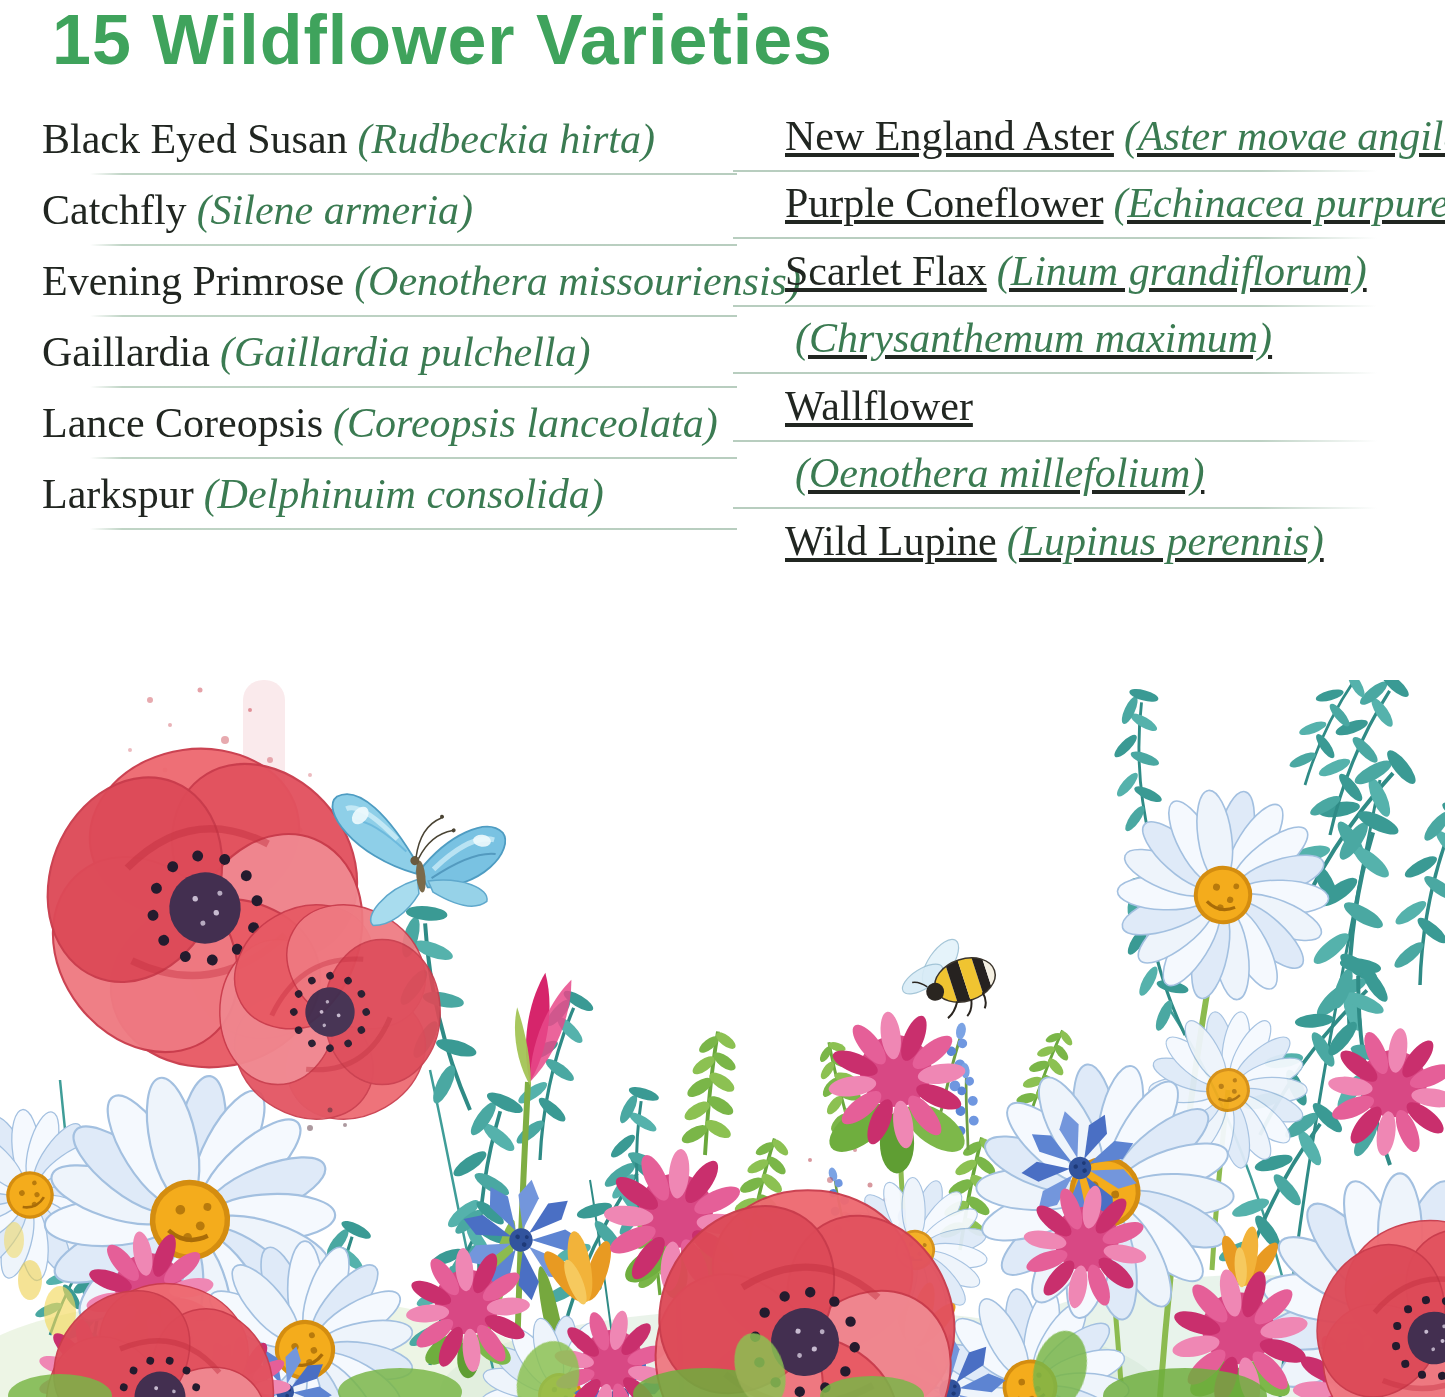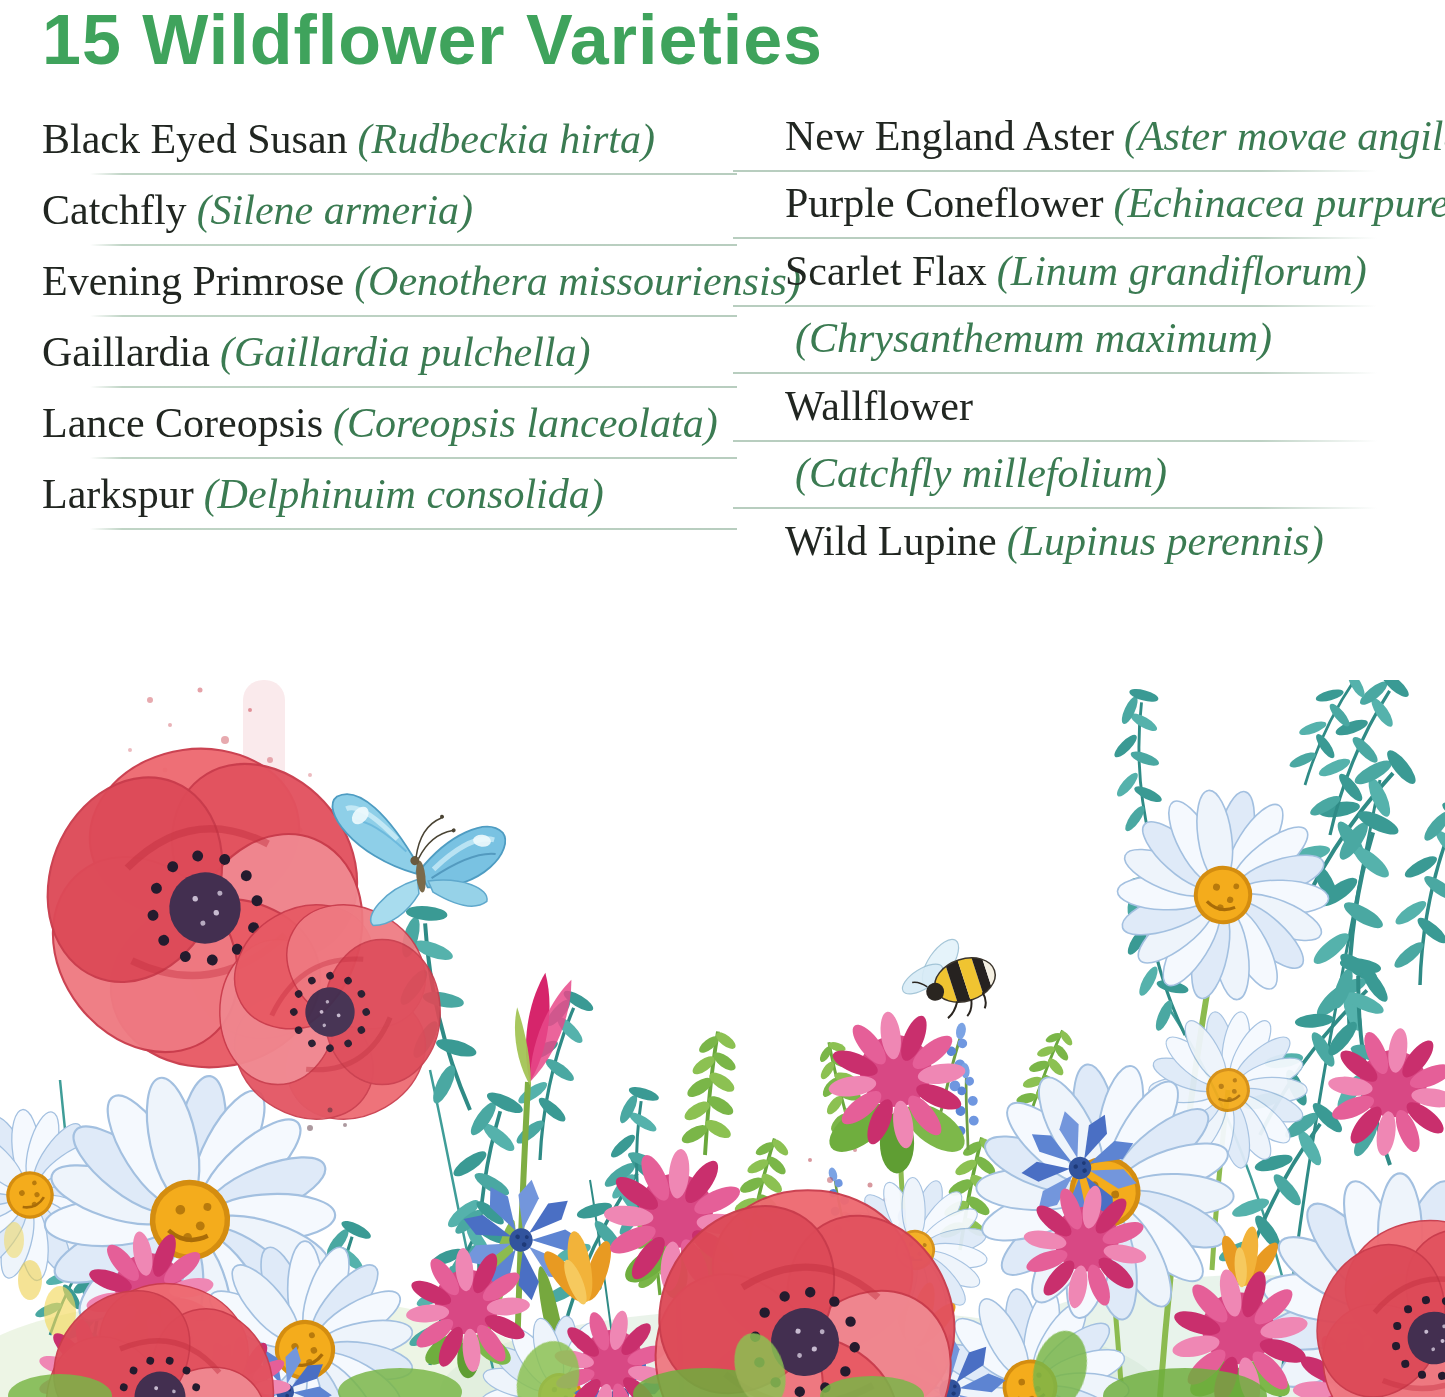"15 Wildflower Varieties" .page-title { left: 42px -> 52px }
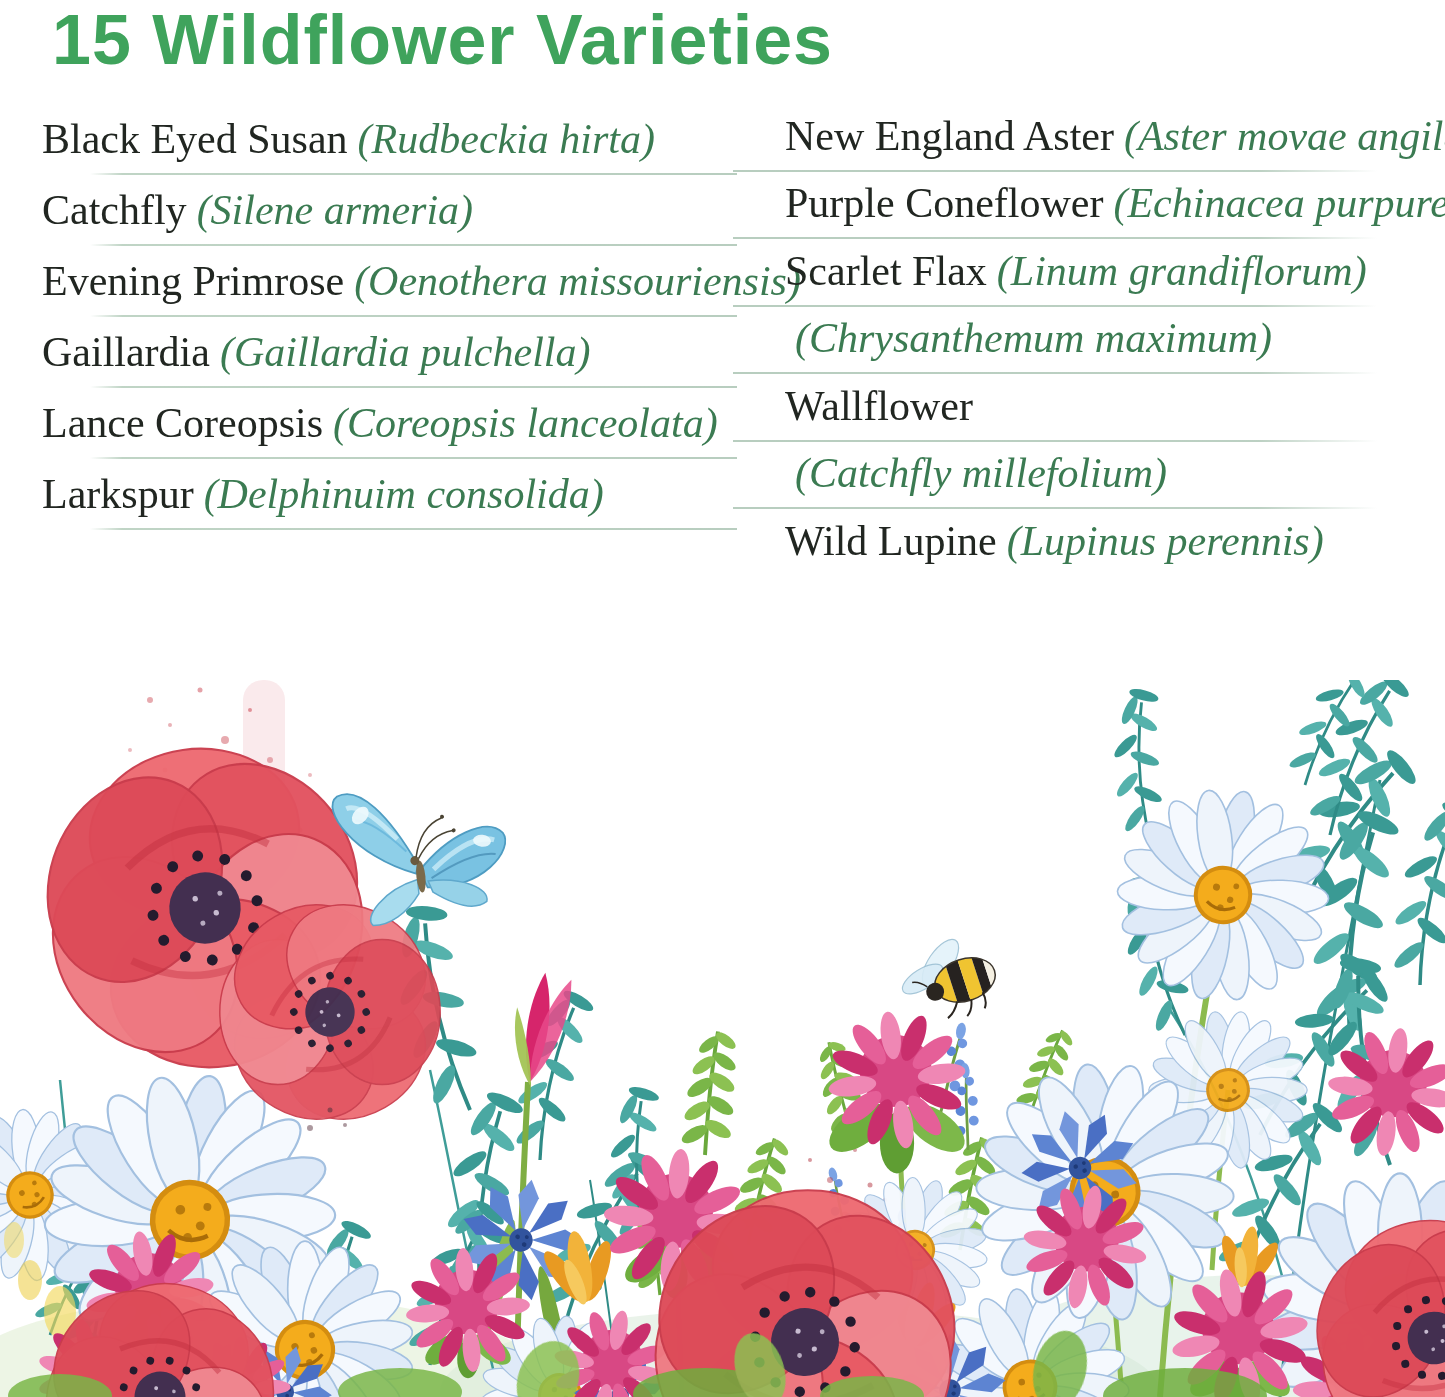"New England Aster" .col-right .vrow { text-decoration: none -> underline }
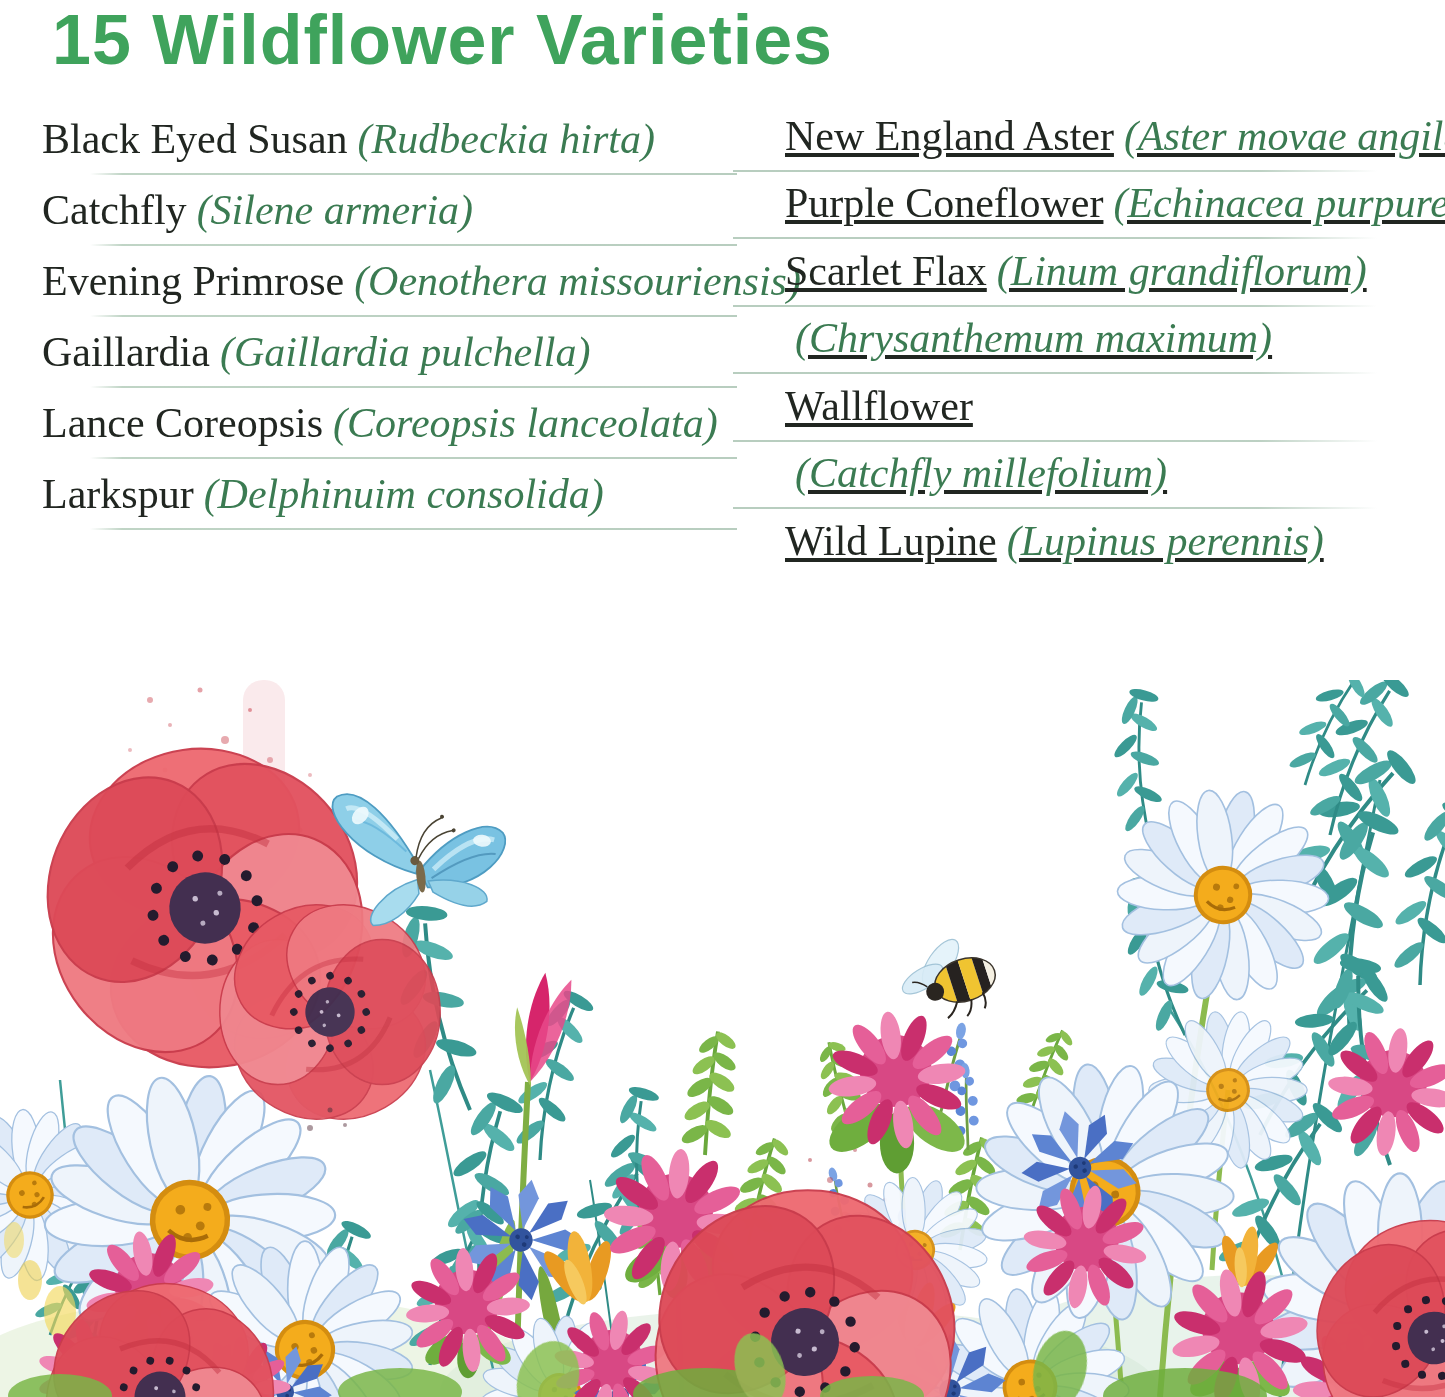"(Catchfly millefolium)" span.latin { text: Catchfly -> Oenothera }
